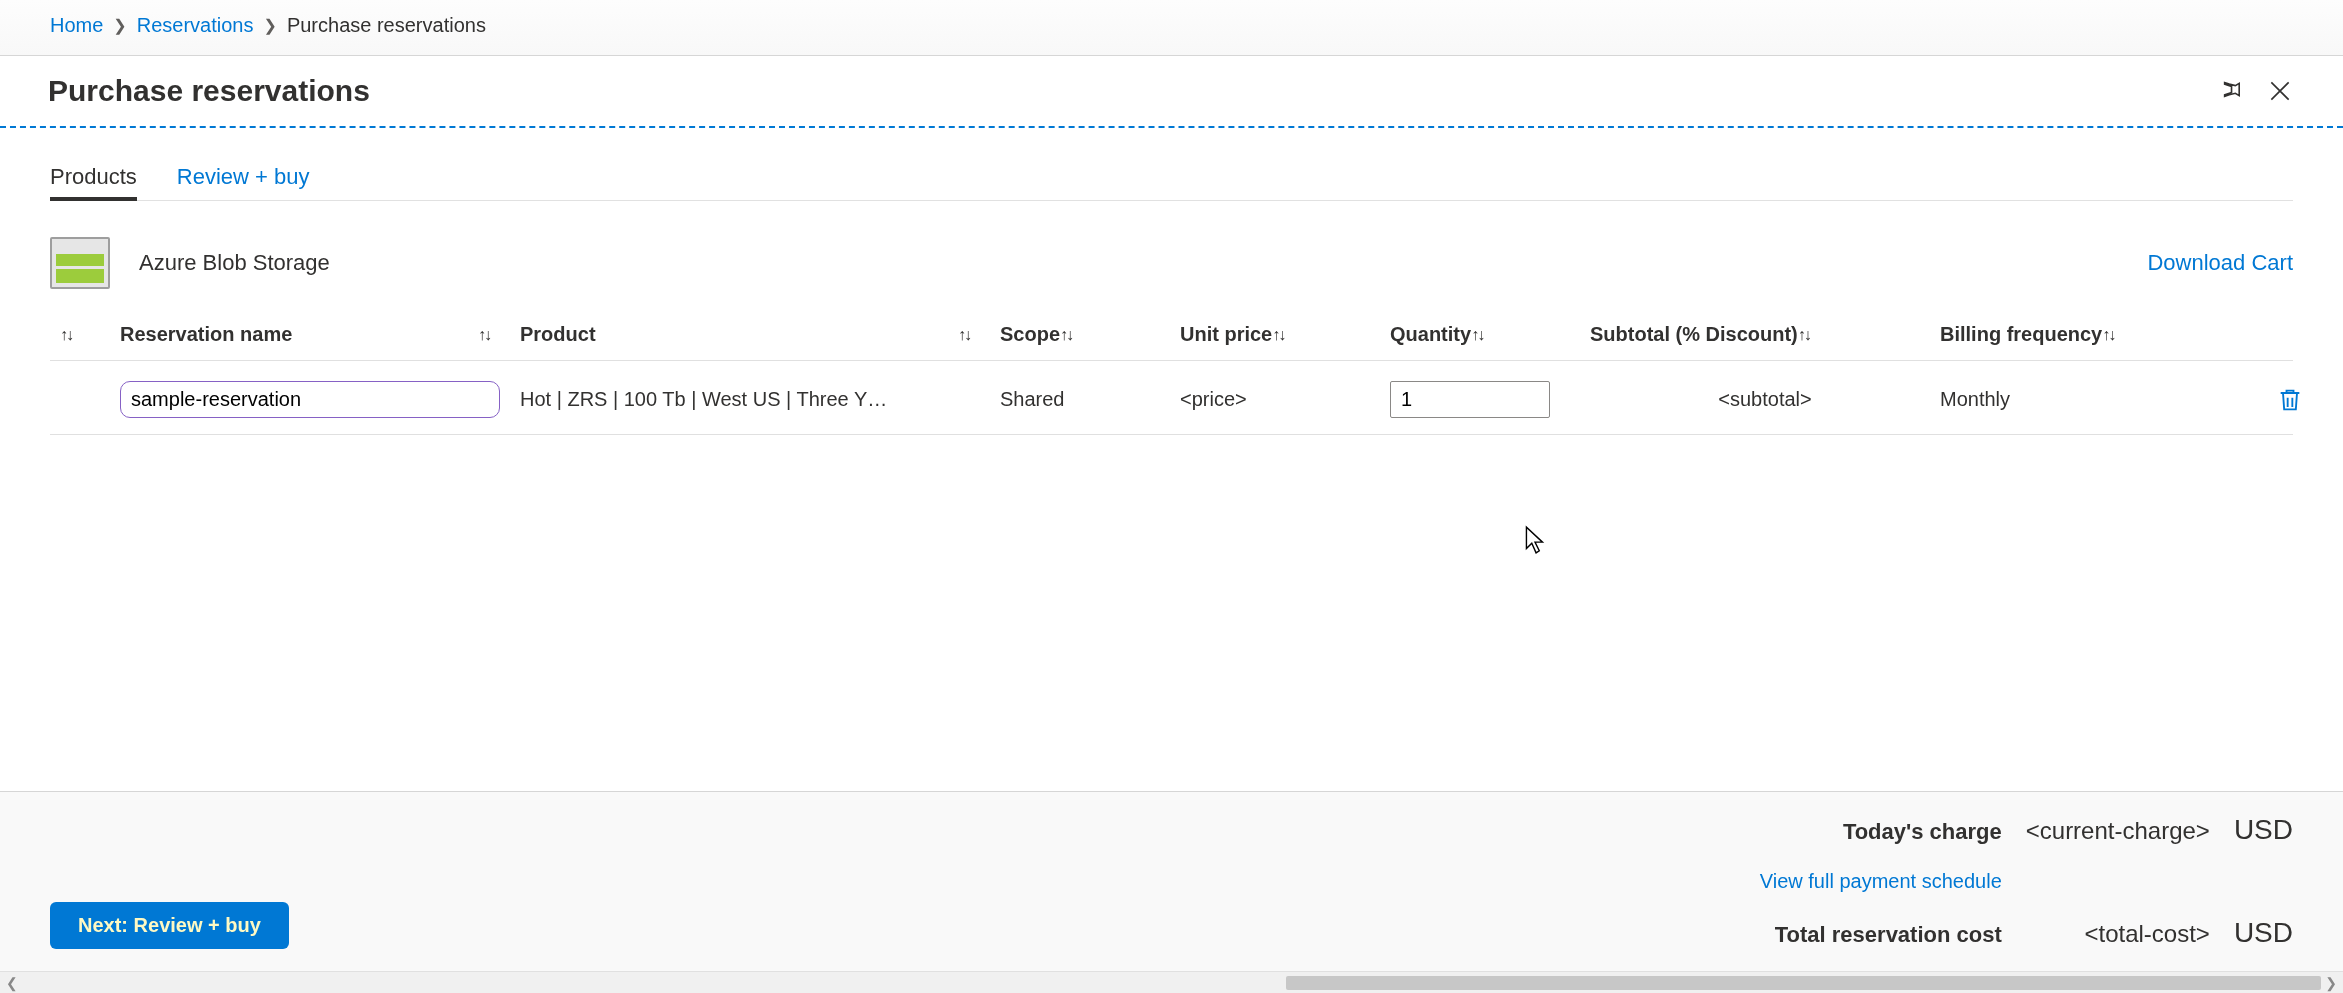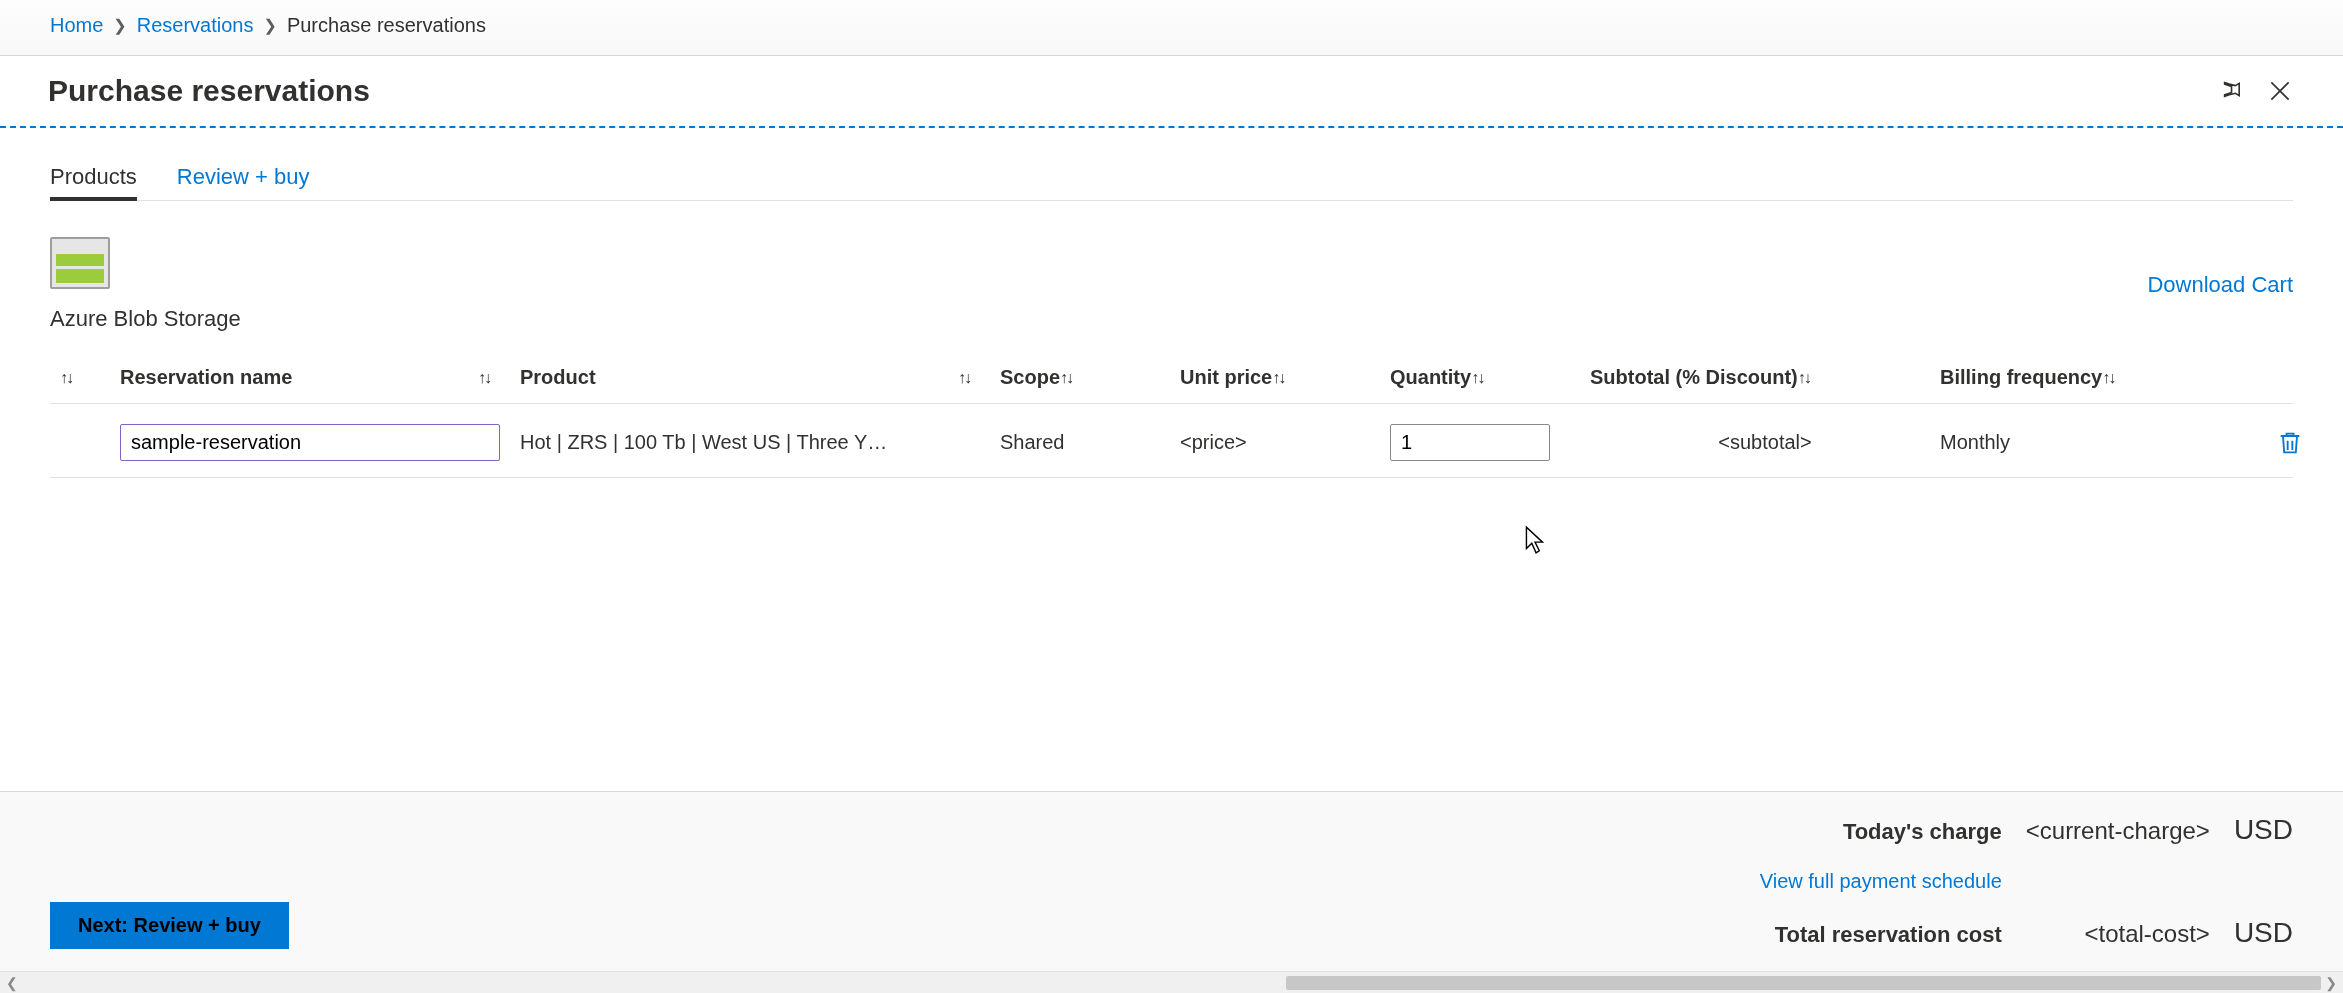"Azure Blob Storage" .service-left { align-items: flex-start -> center; flex-direction: column -> none; gap: 17px -> 29px }
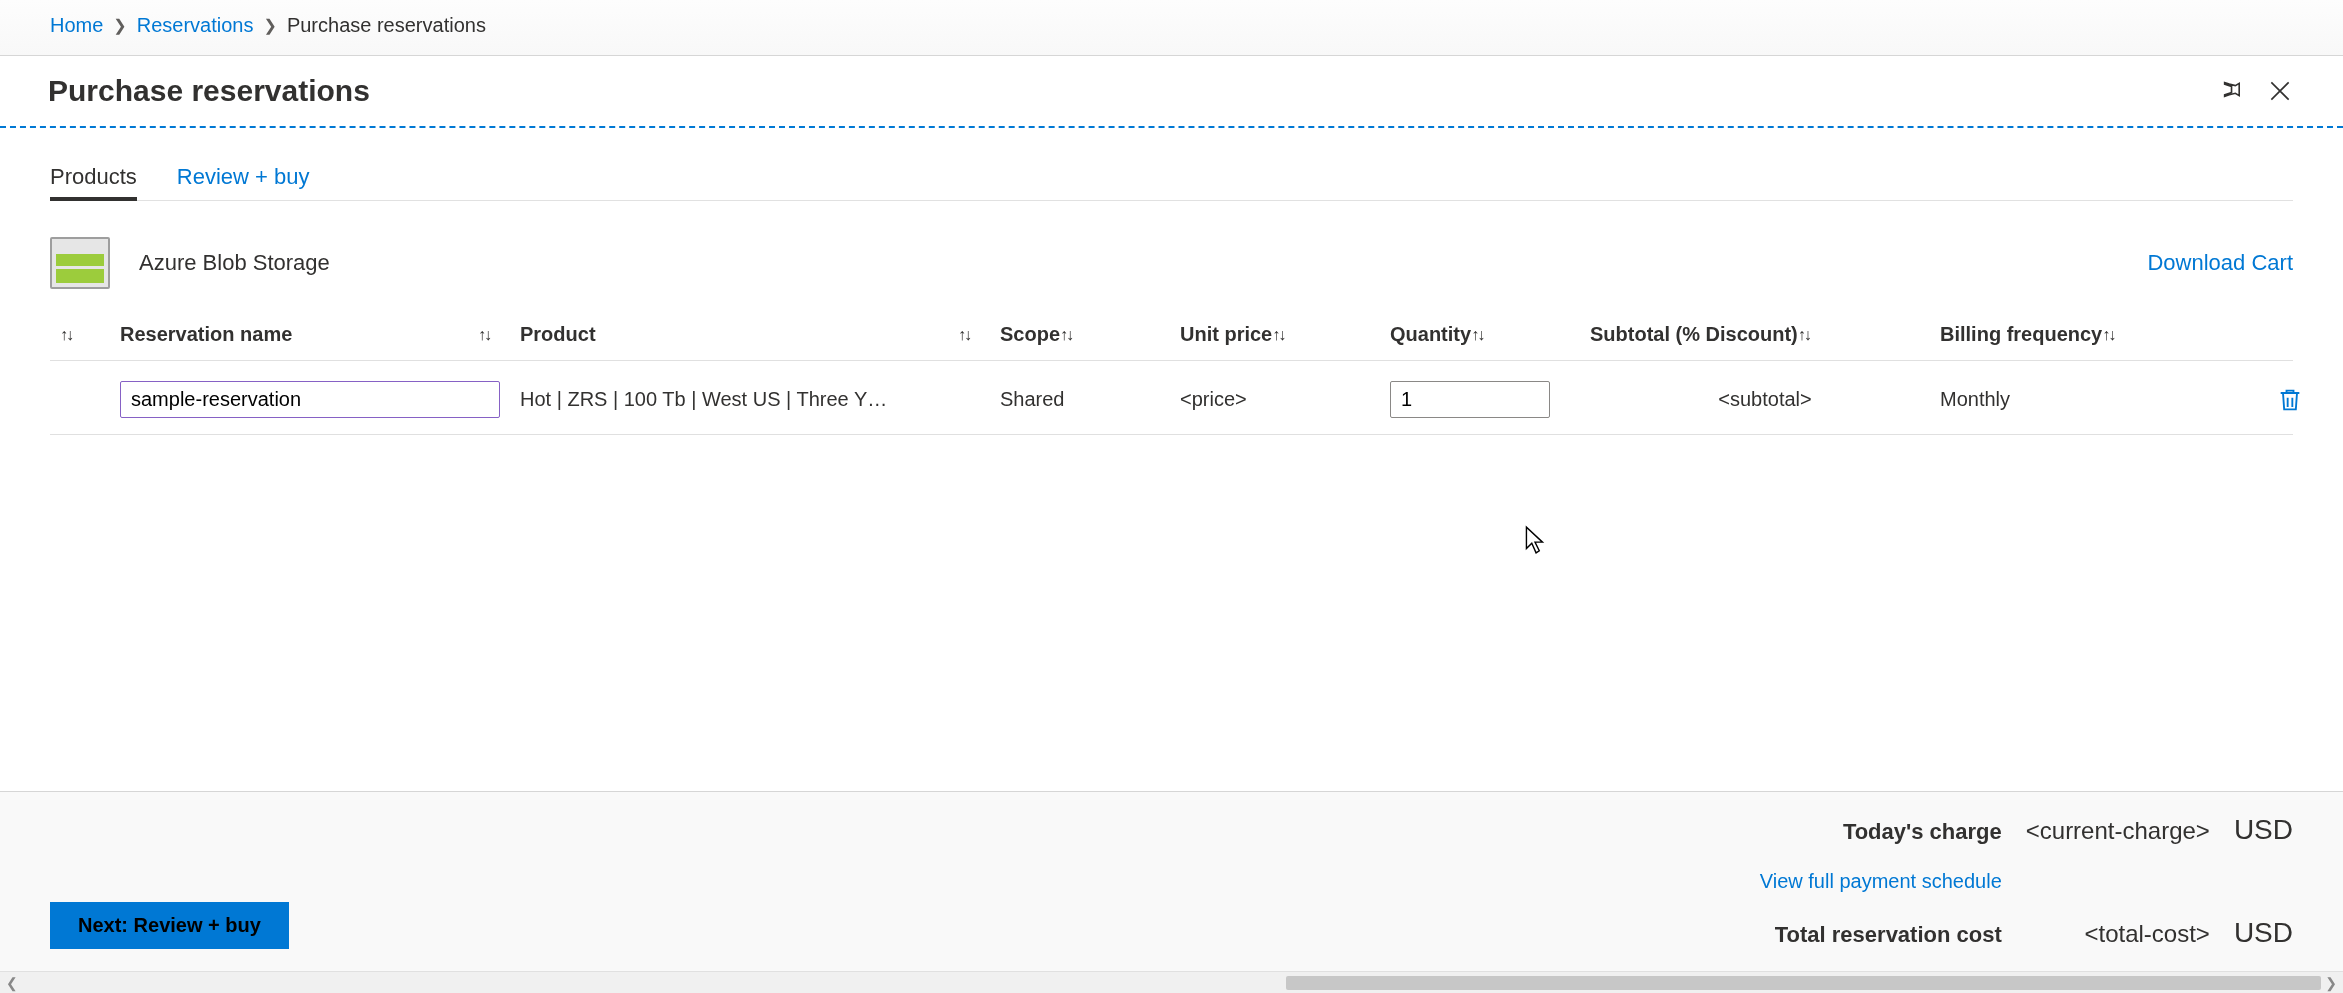"sample-reservation" .name-input { border-radius: 2px -> 10px }
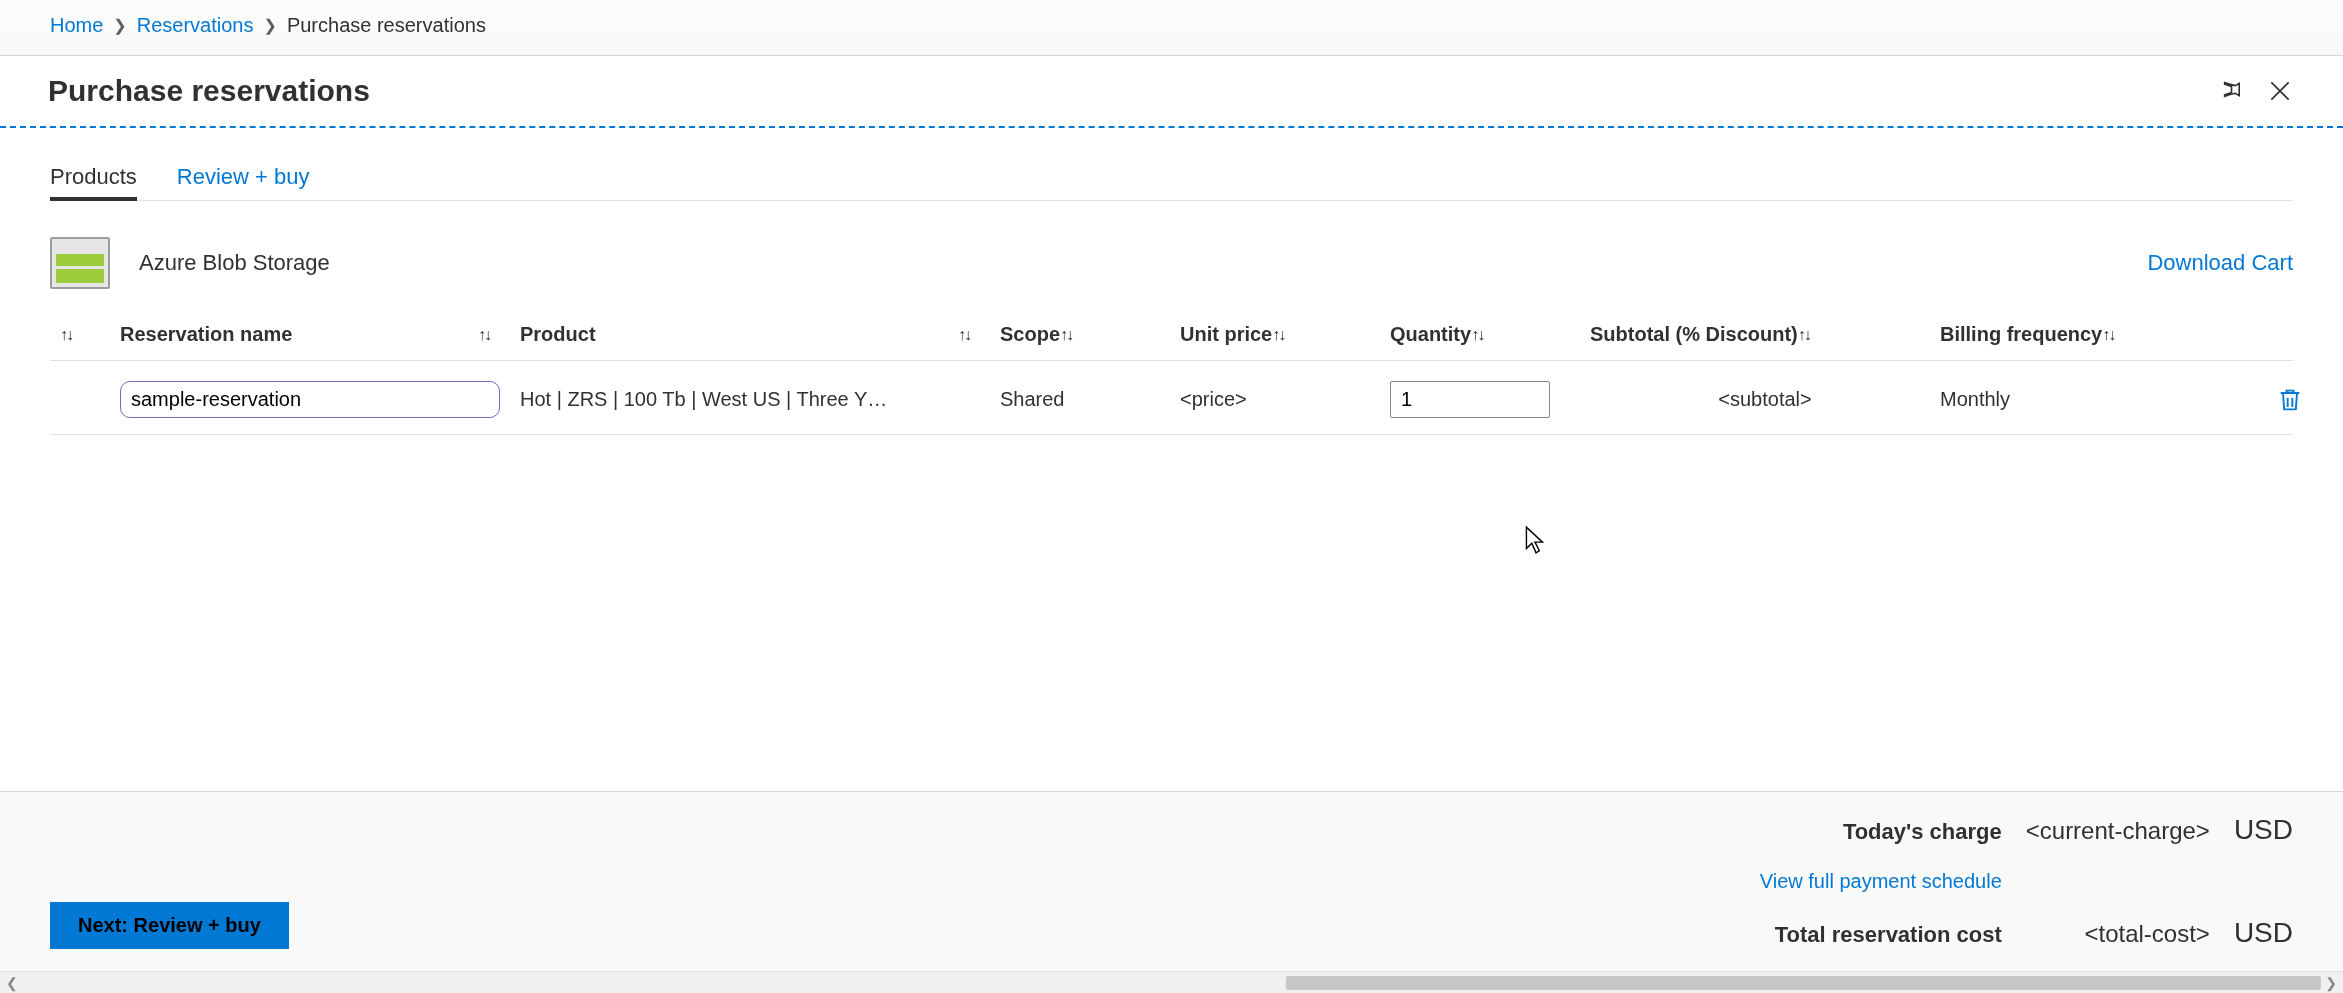"Next: Review + buy" .primary-btn { border-radius: 0 -> 6px; color: #000000 -> #fef9c3 }
